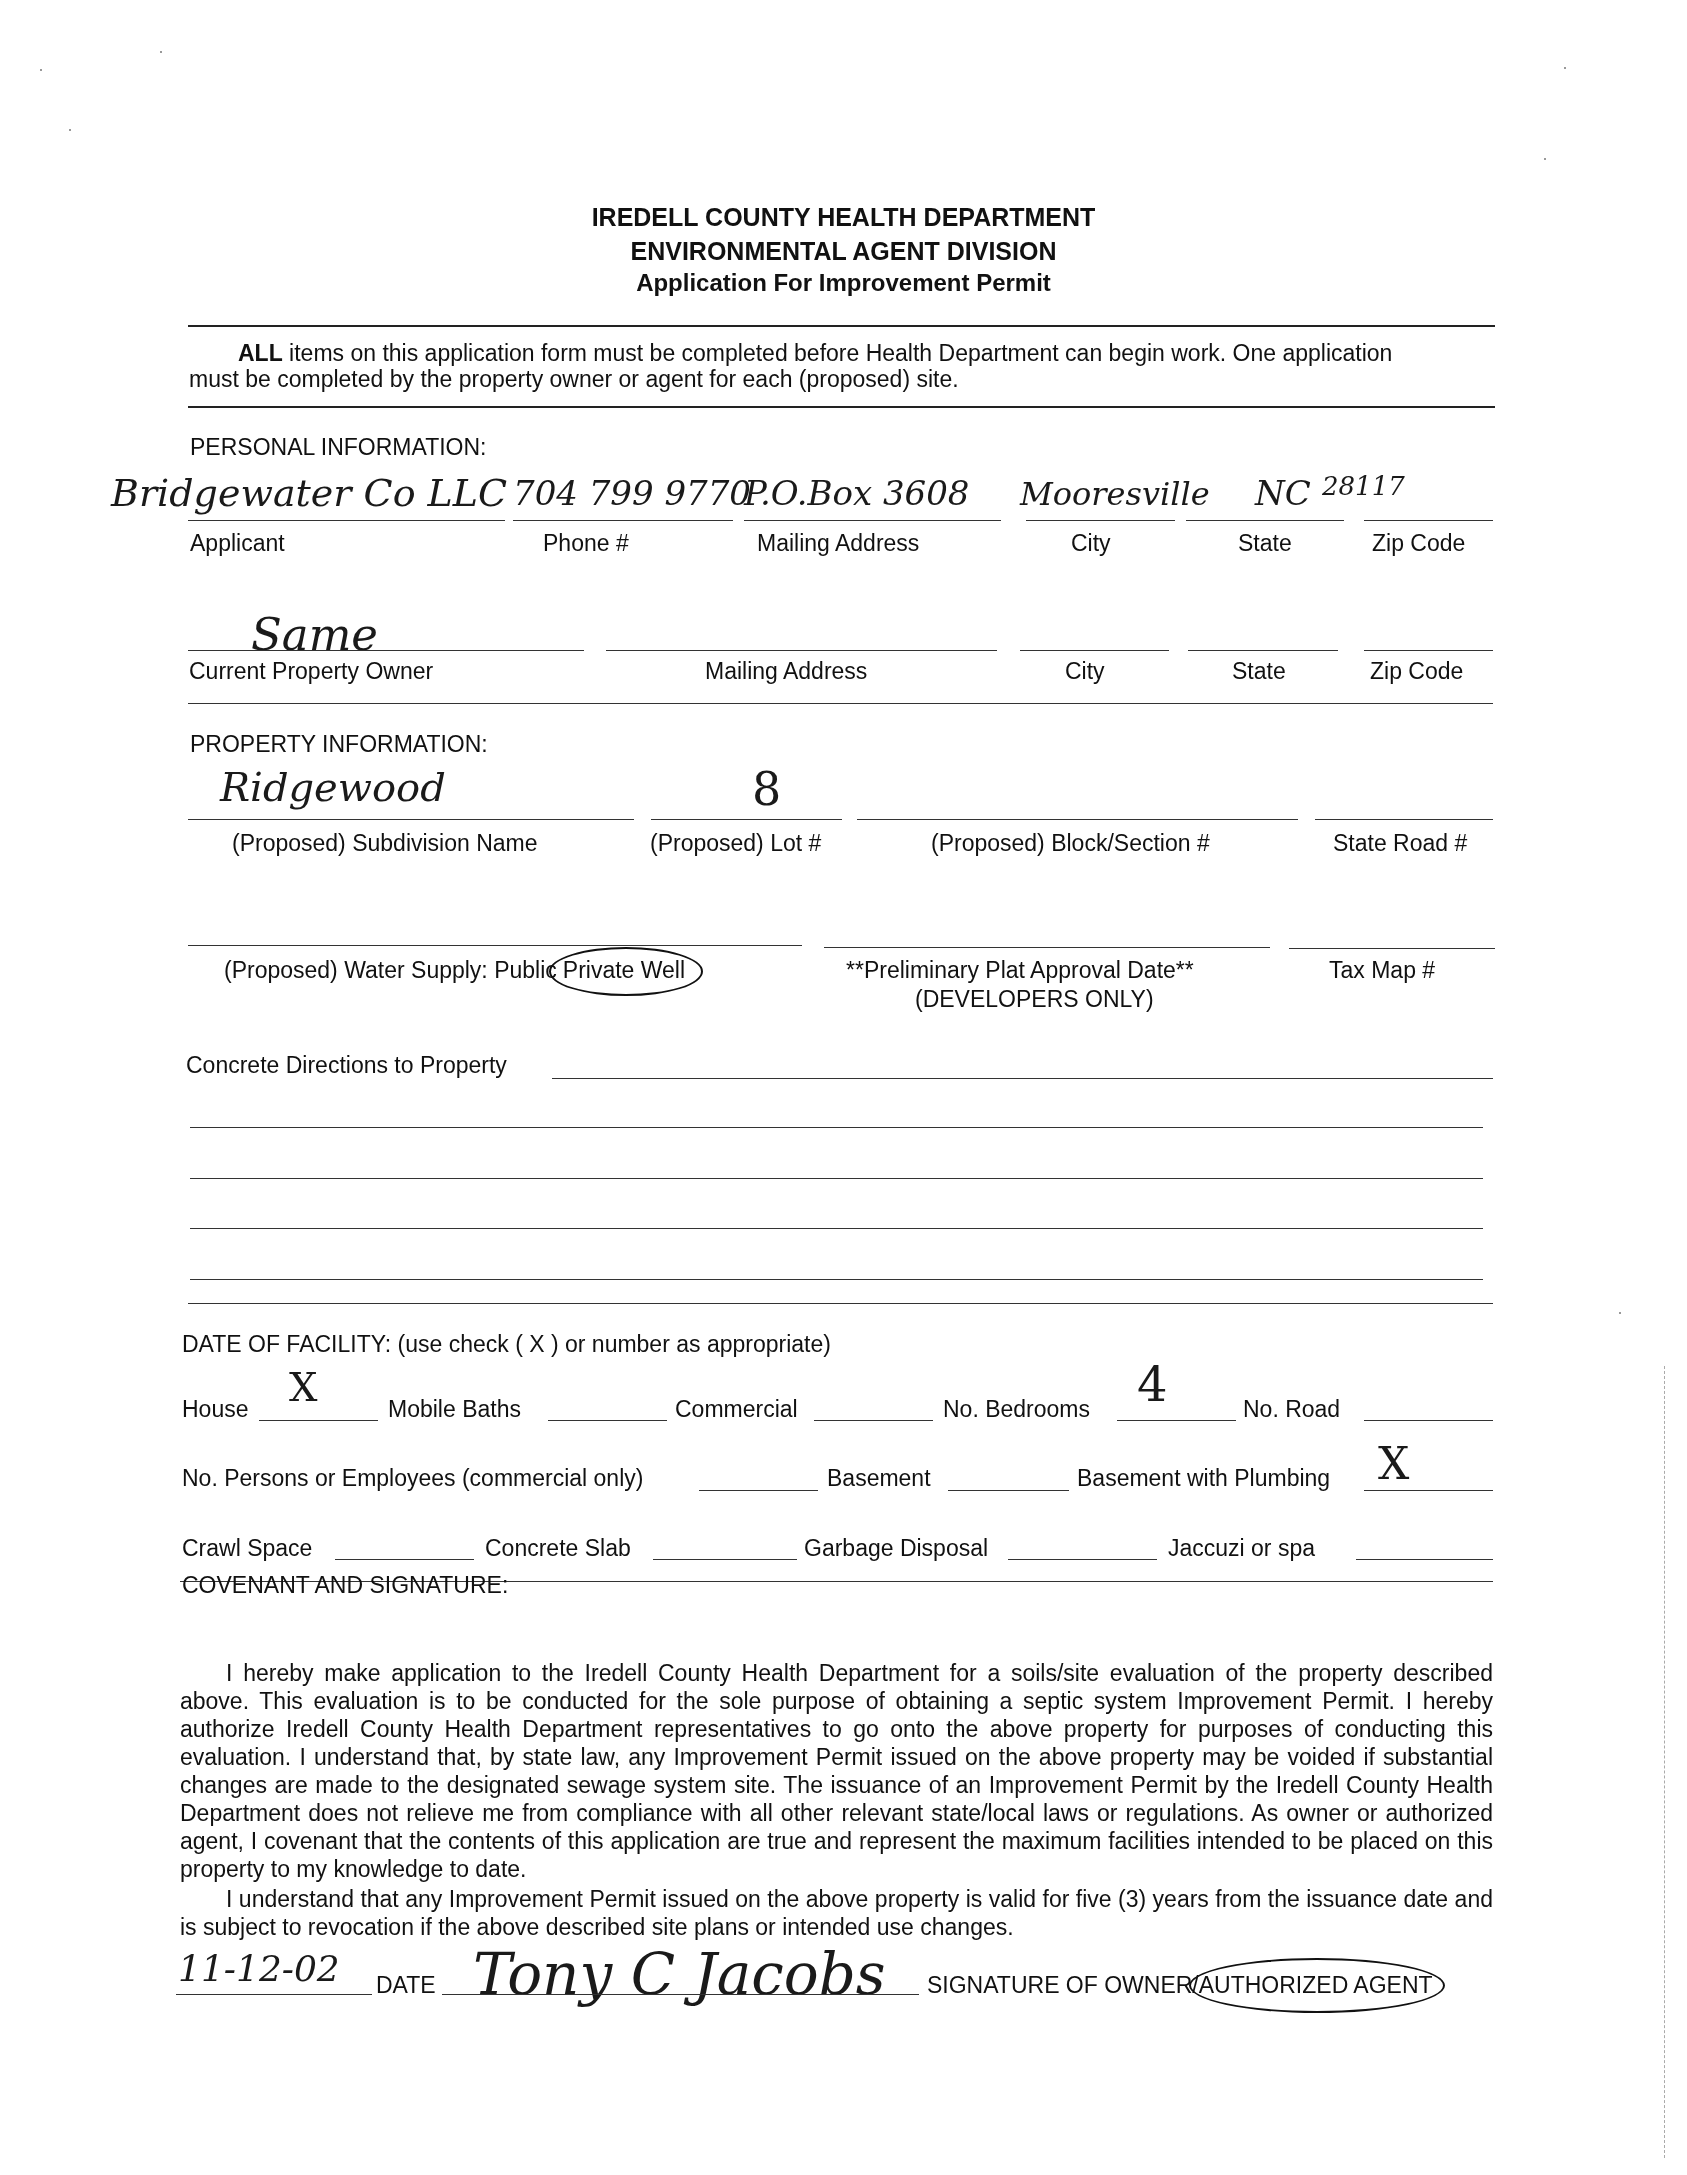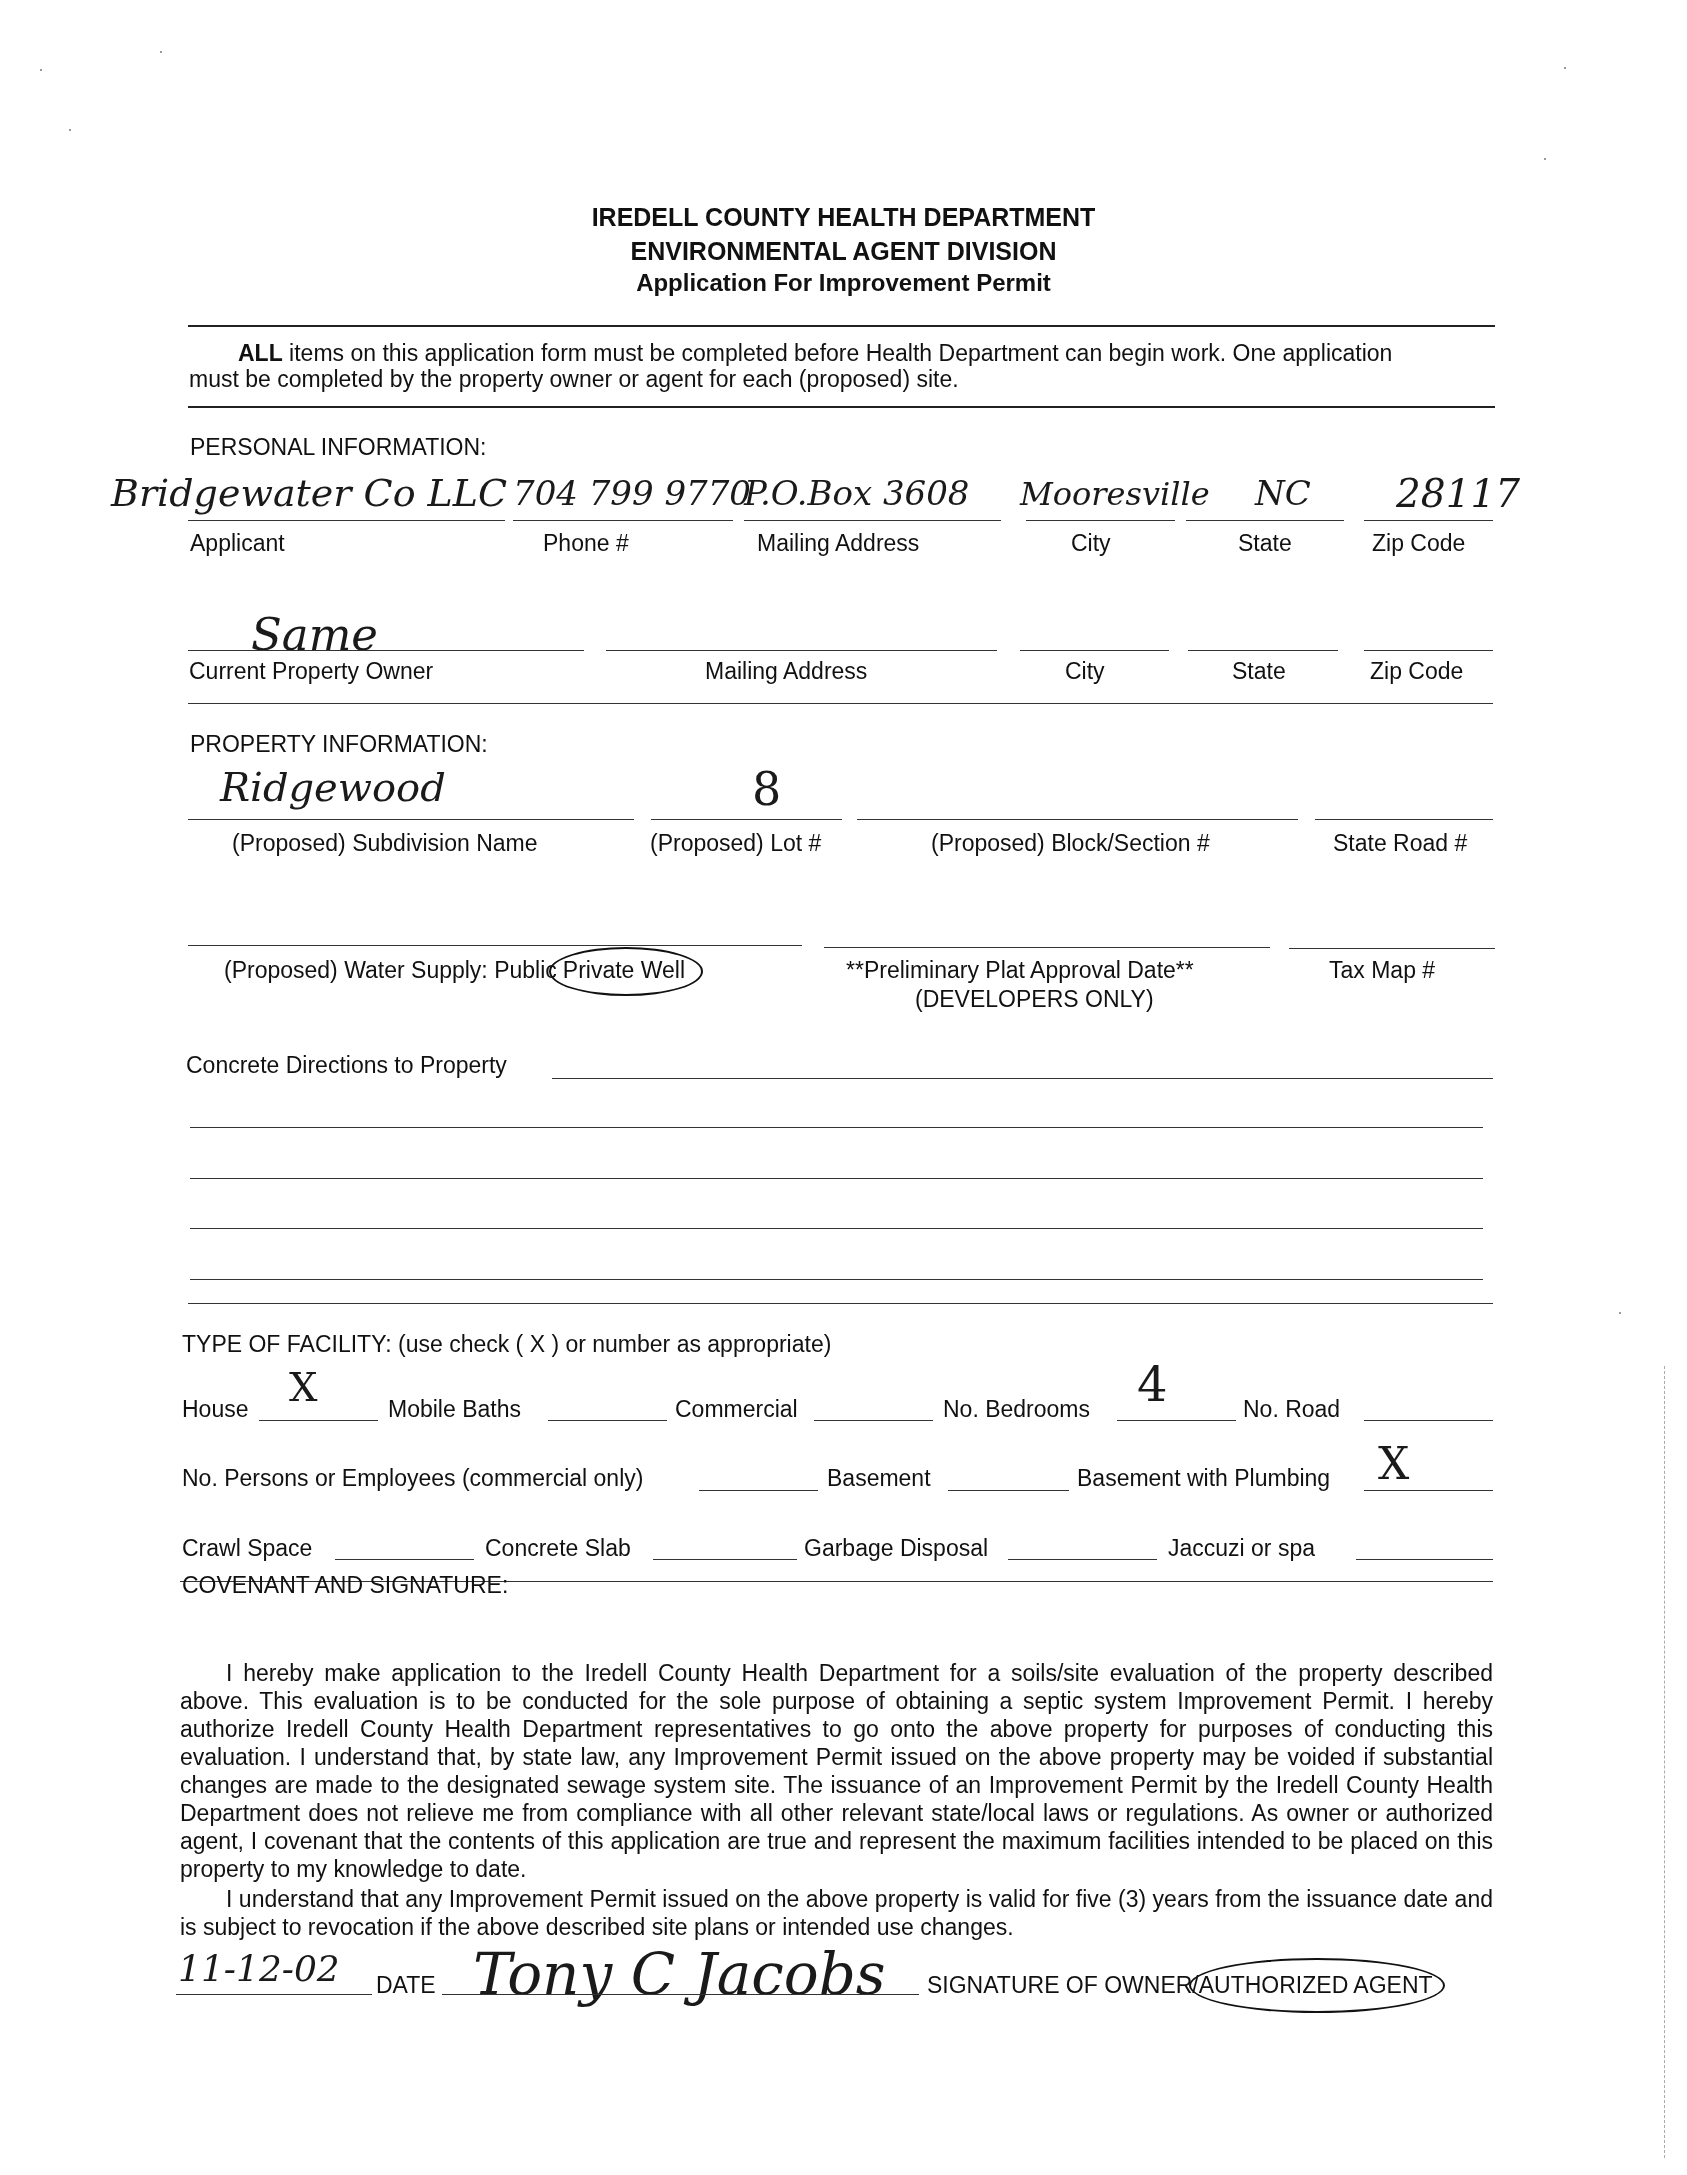"28117" div.abs { font-size: 39px -> 26px; left: 1396px -> 1322px }
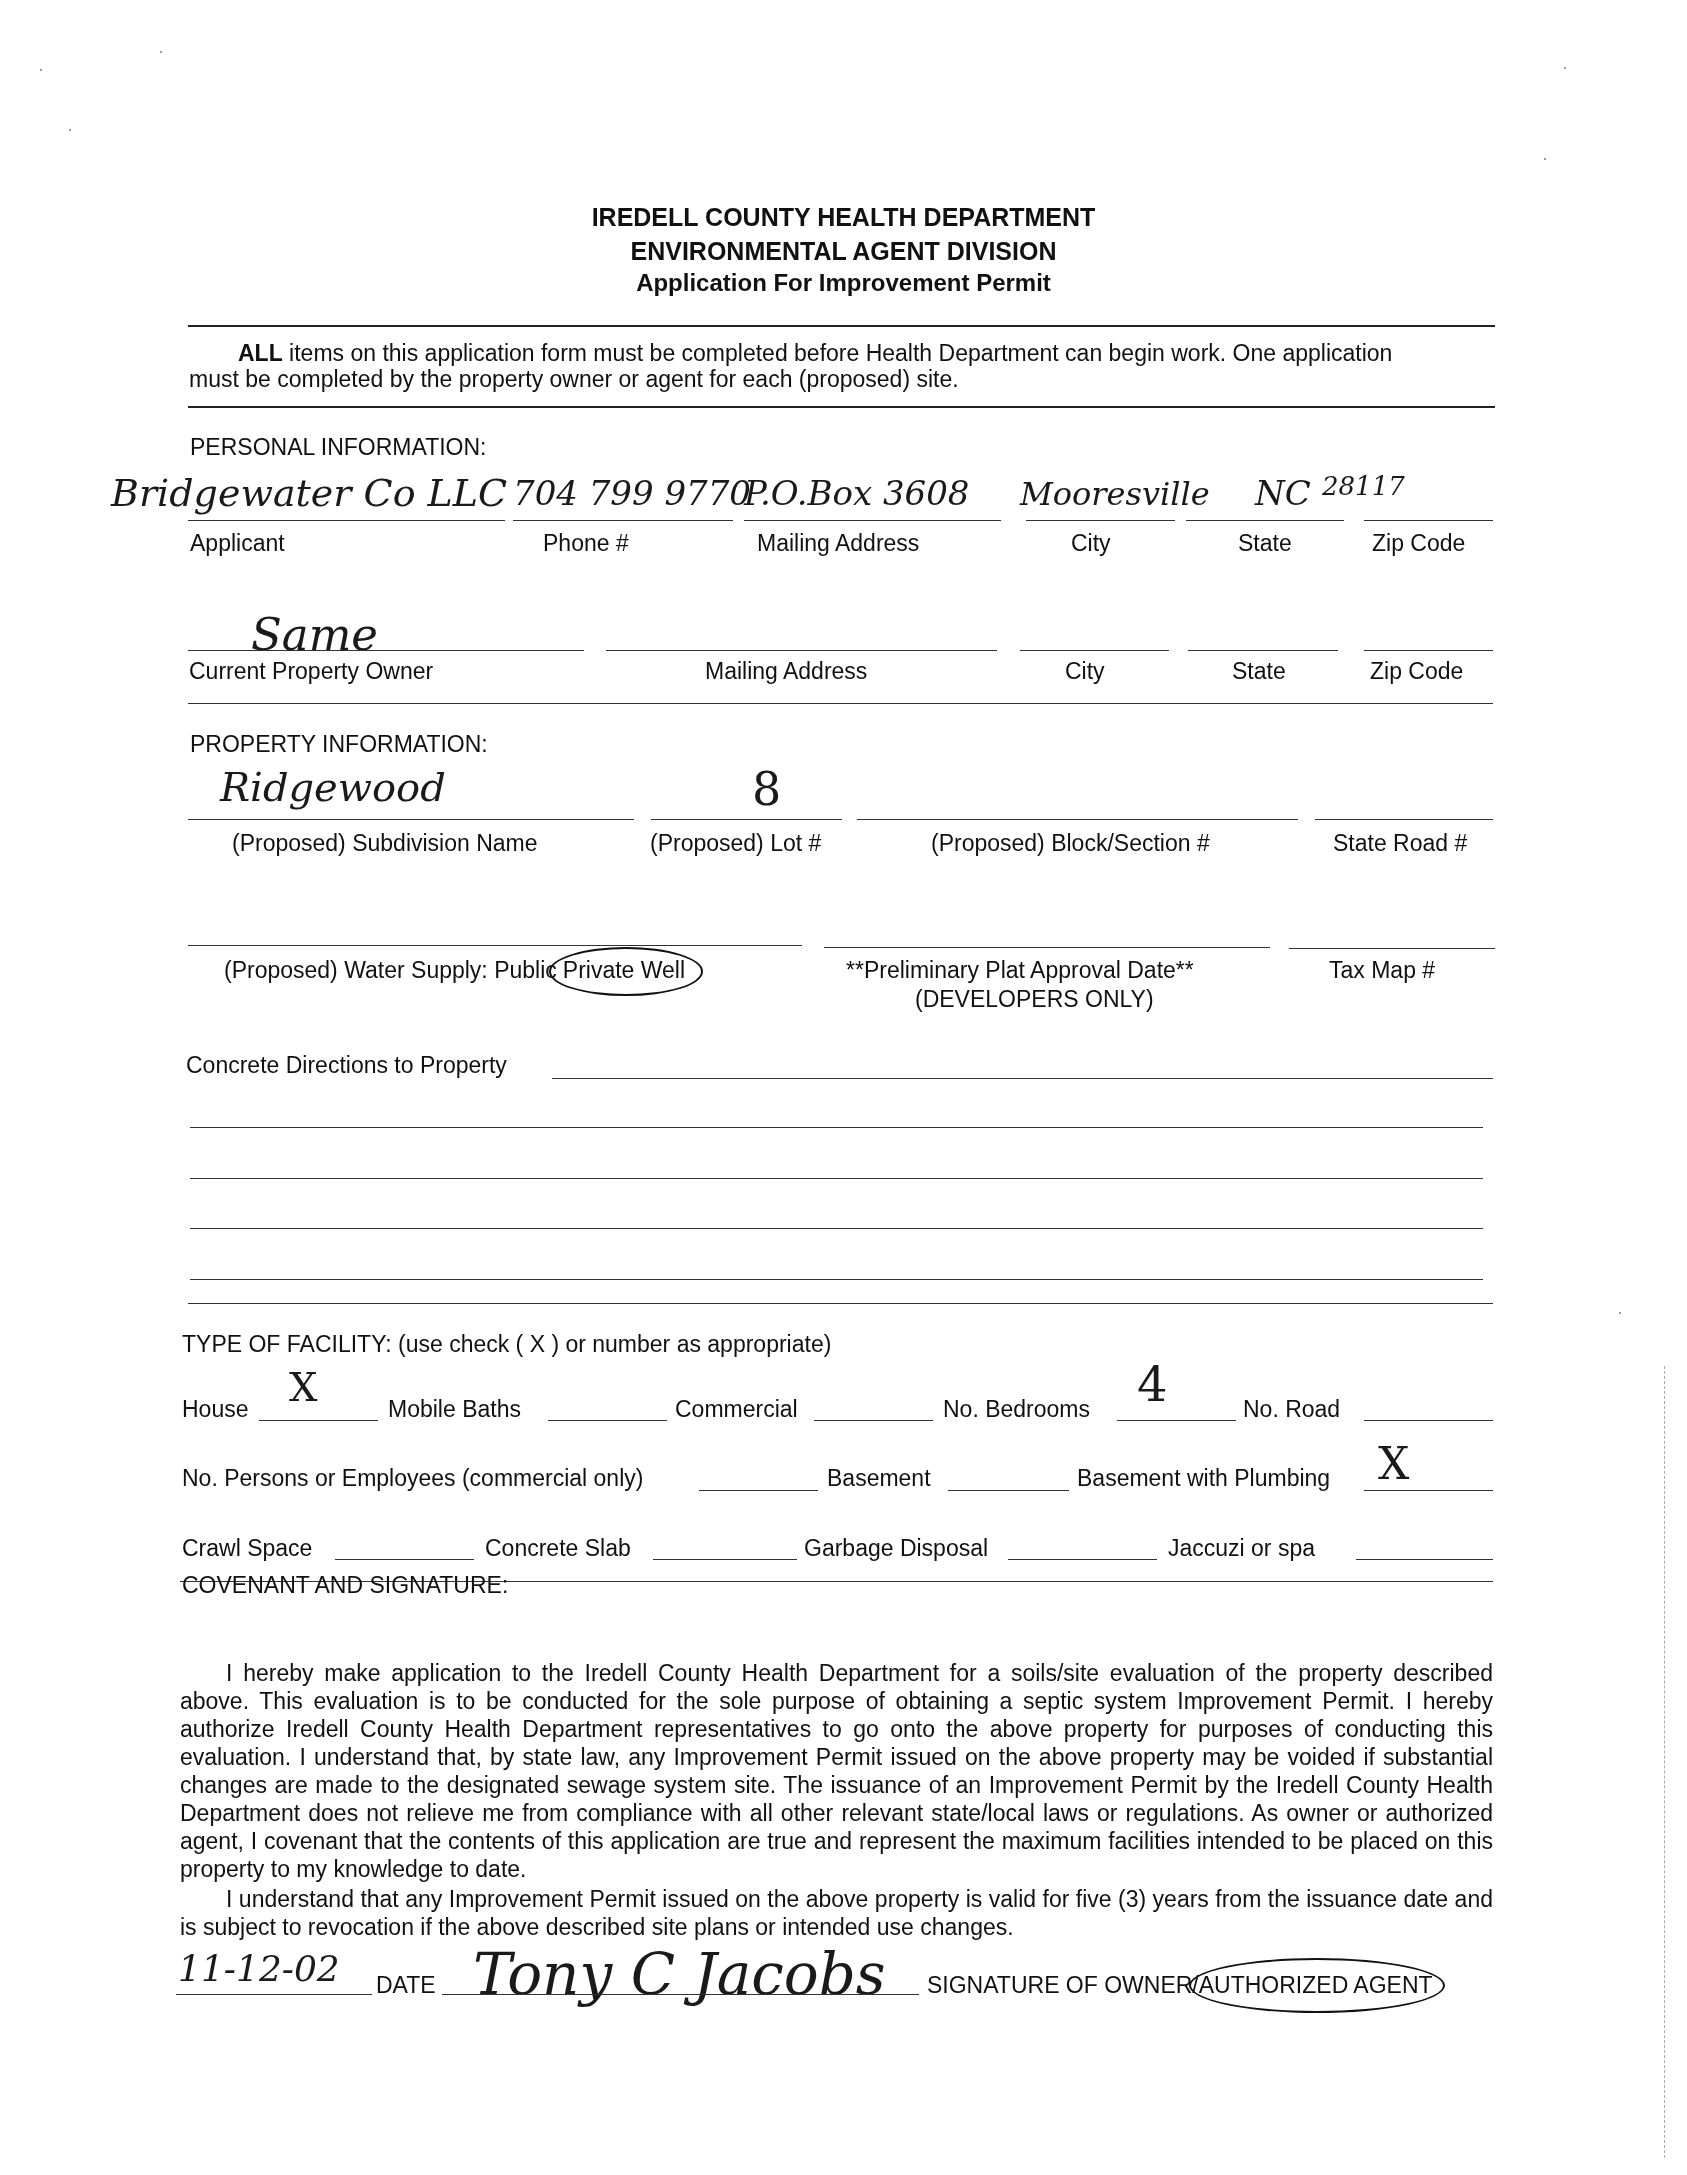"TYPE OF FACILITY: (use check" div.abs { text: TYPE -> DATE }
